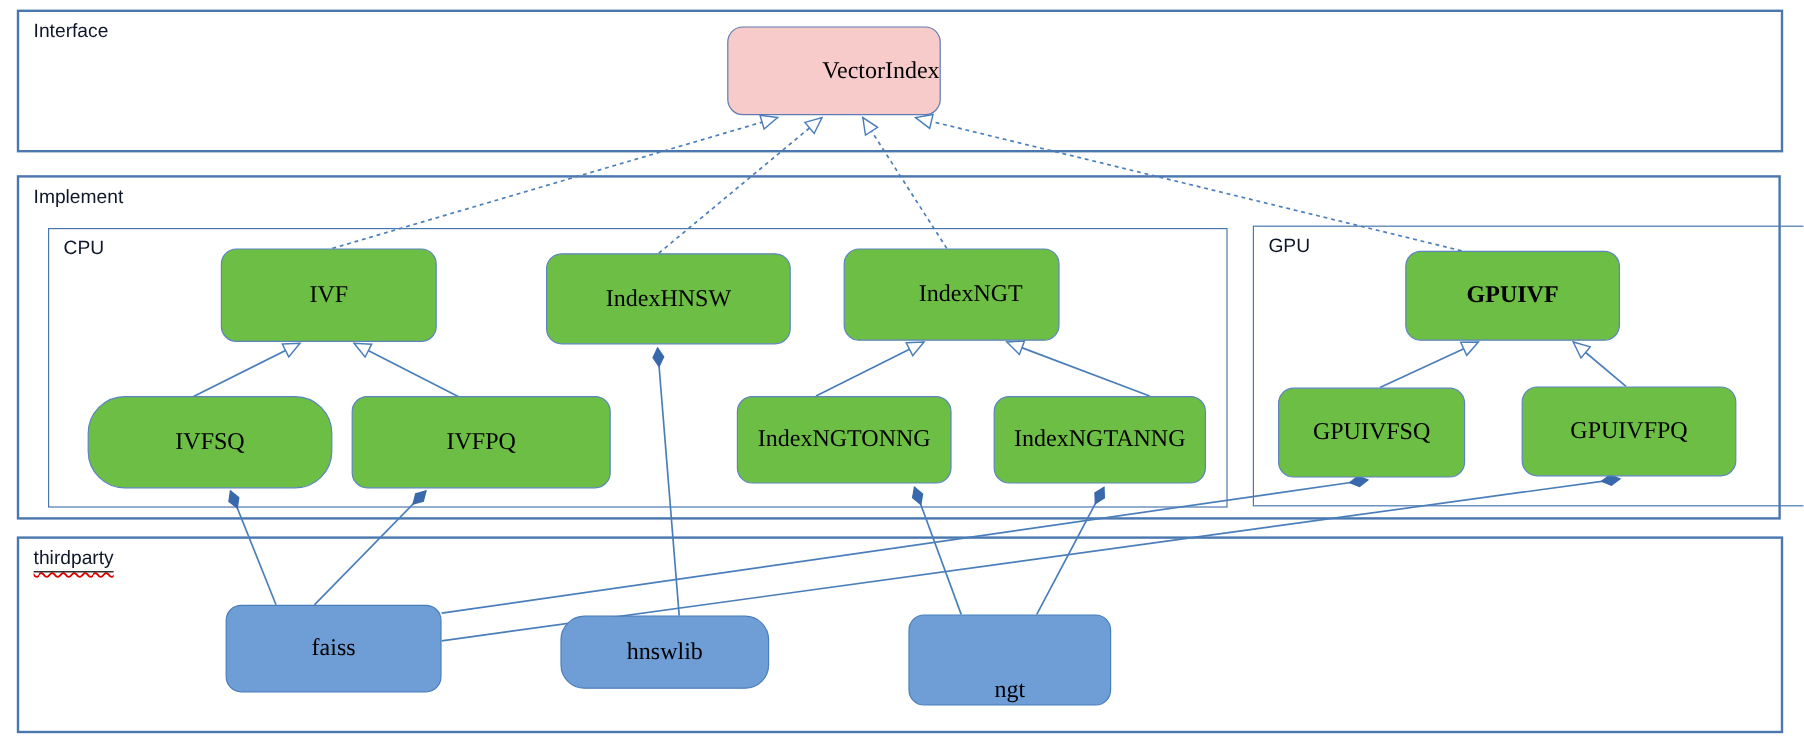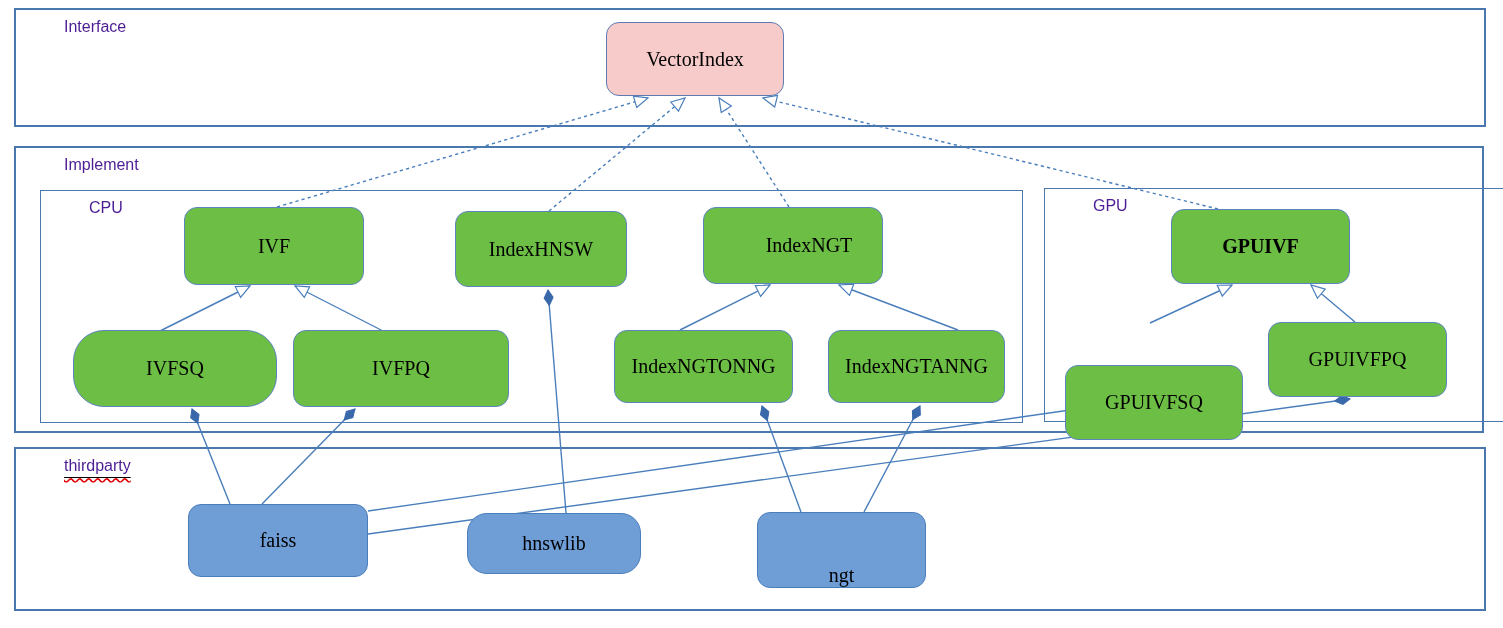"Interface" .group-label { color: #4c1d95 -> #0f172a; margin-left: 36px -> none }
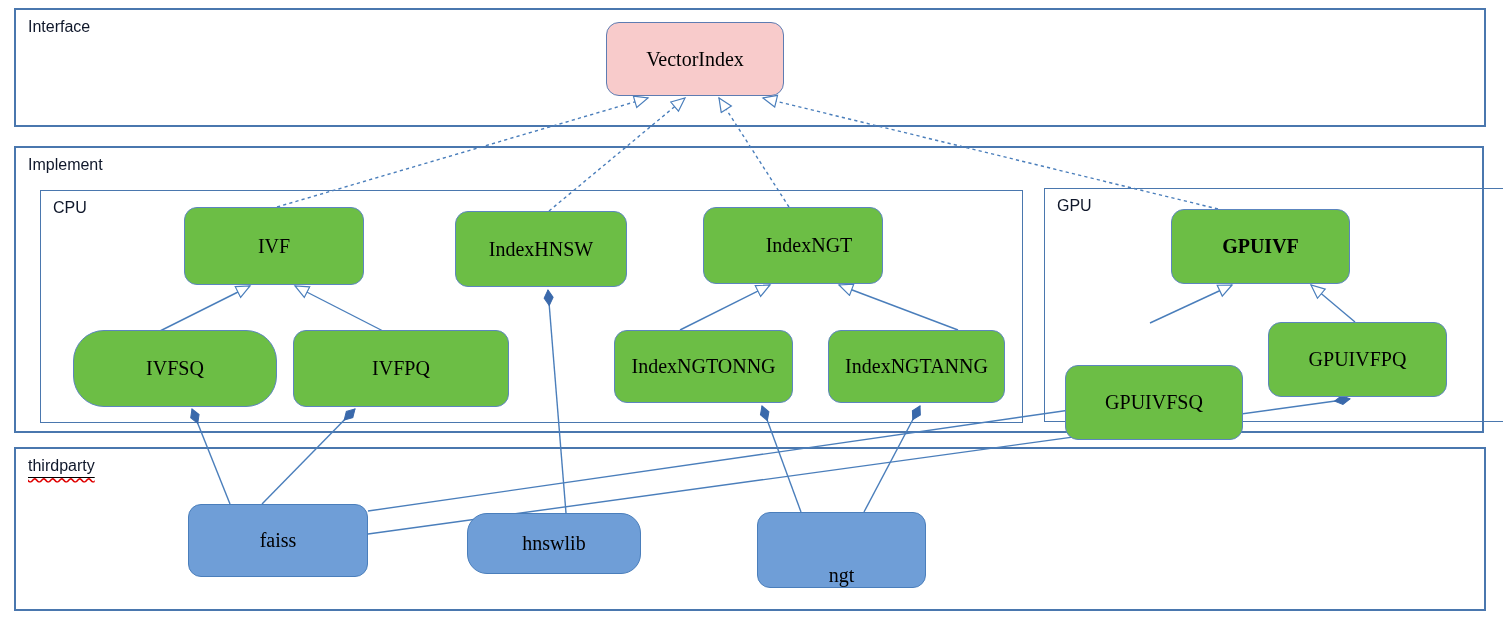"VectorIndex" .node.kind-interface { justify-content: none -> flex-end }
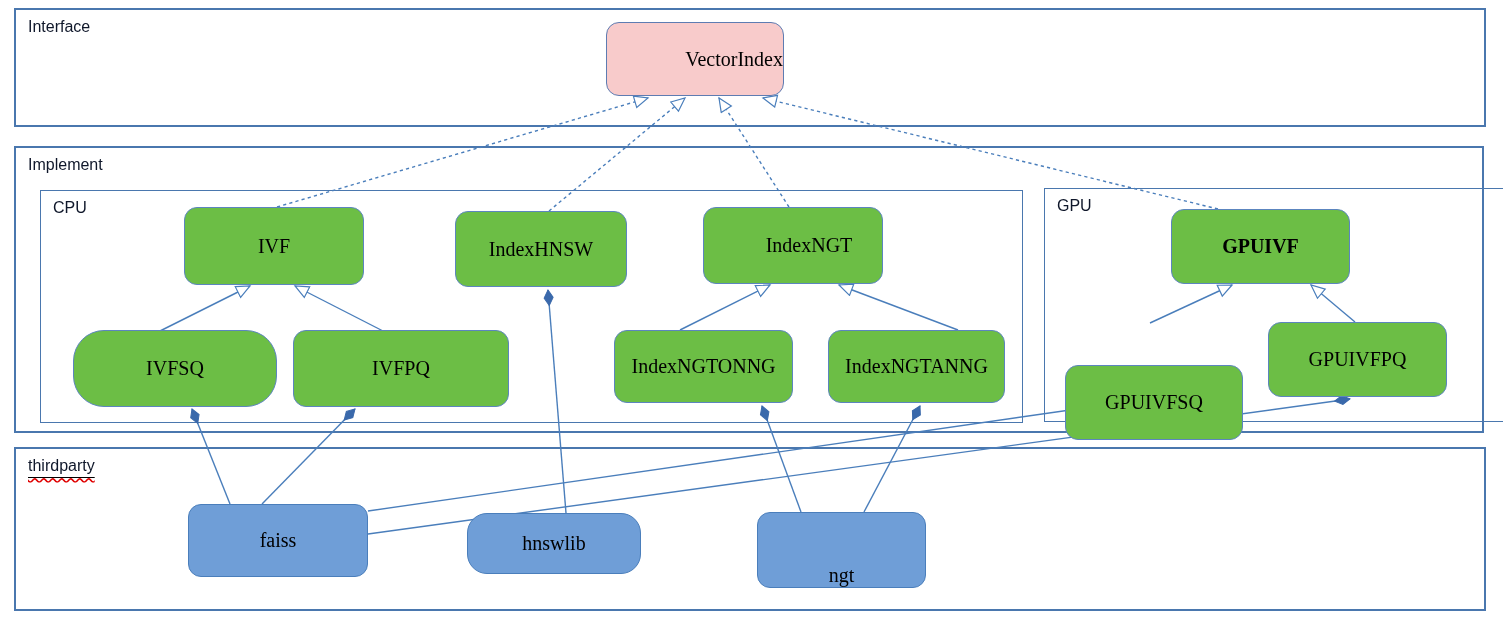"IndexHNSW" #n-indexhnsw { width: 172px -> 204px }
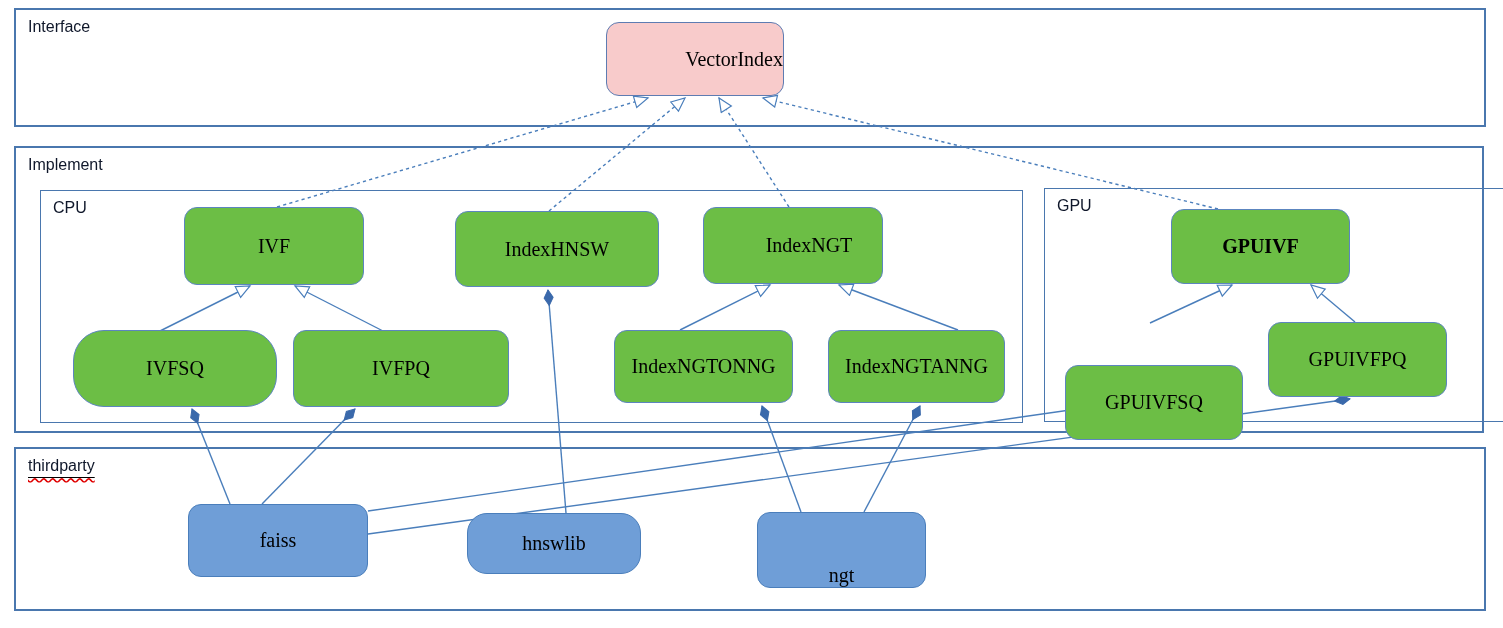"GPUIVFSQ" #n-gpuivfsq { margin-top: 42px -> none; width: 178px -> 156px }
